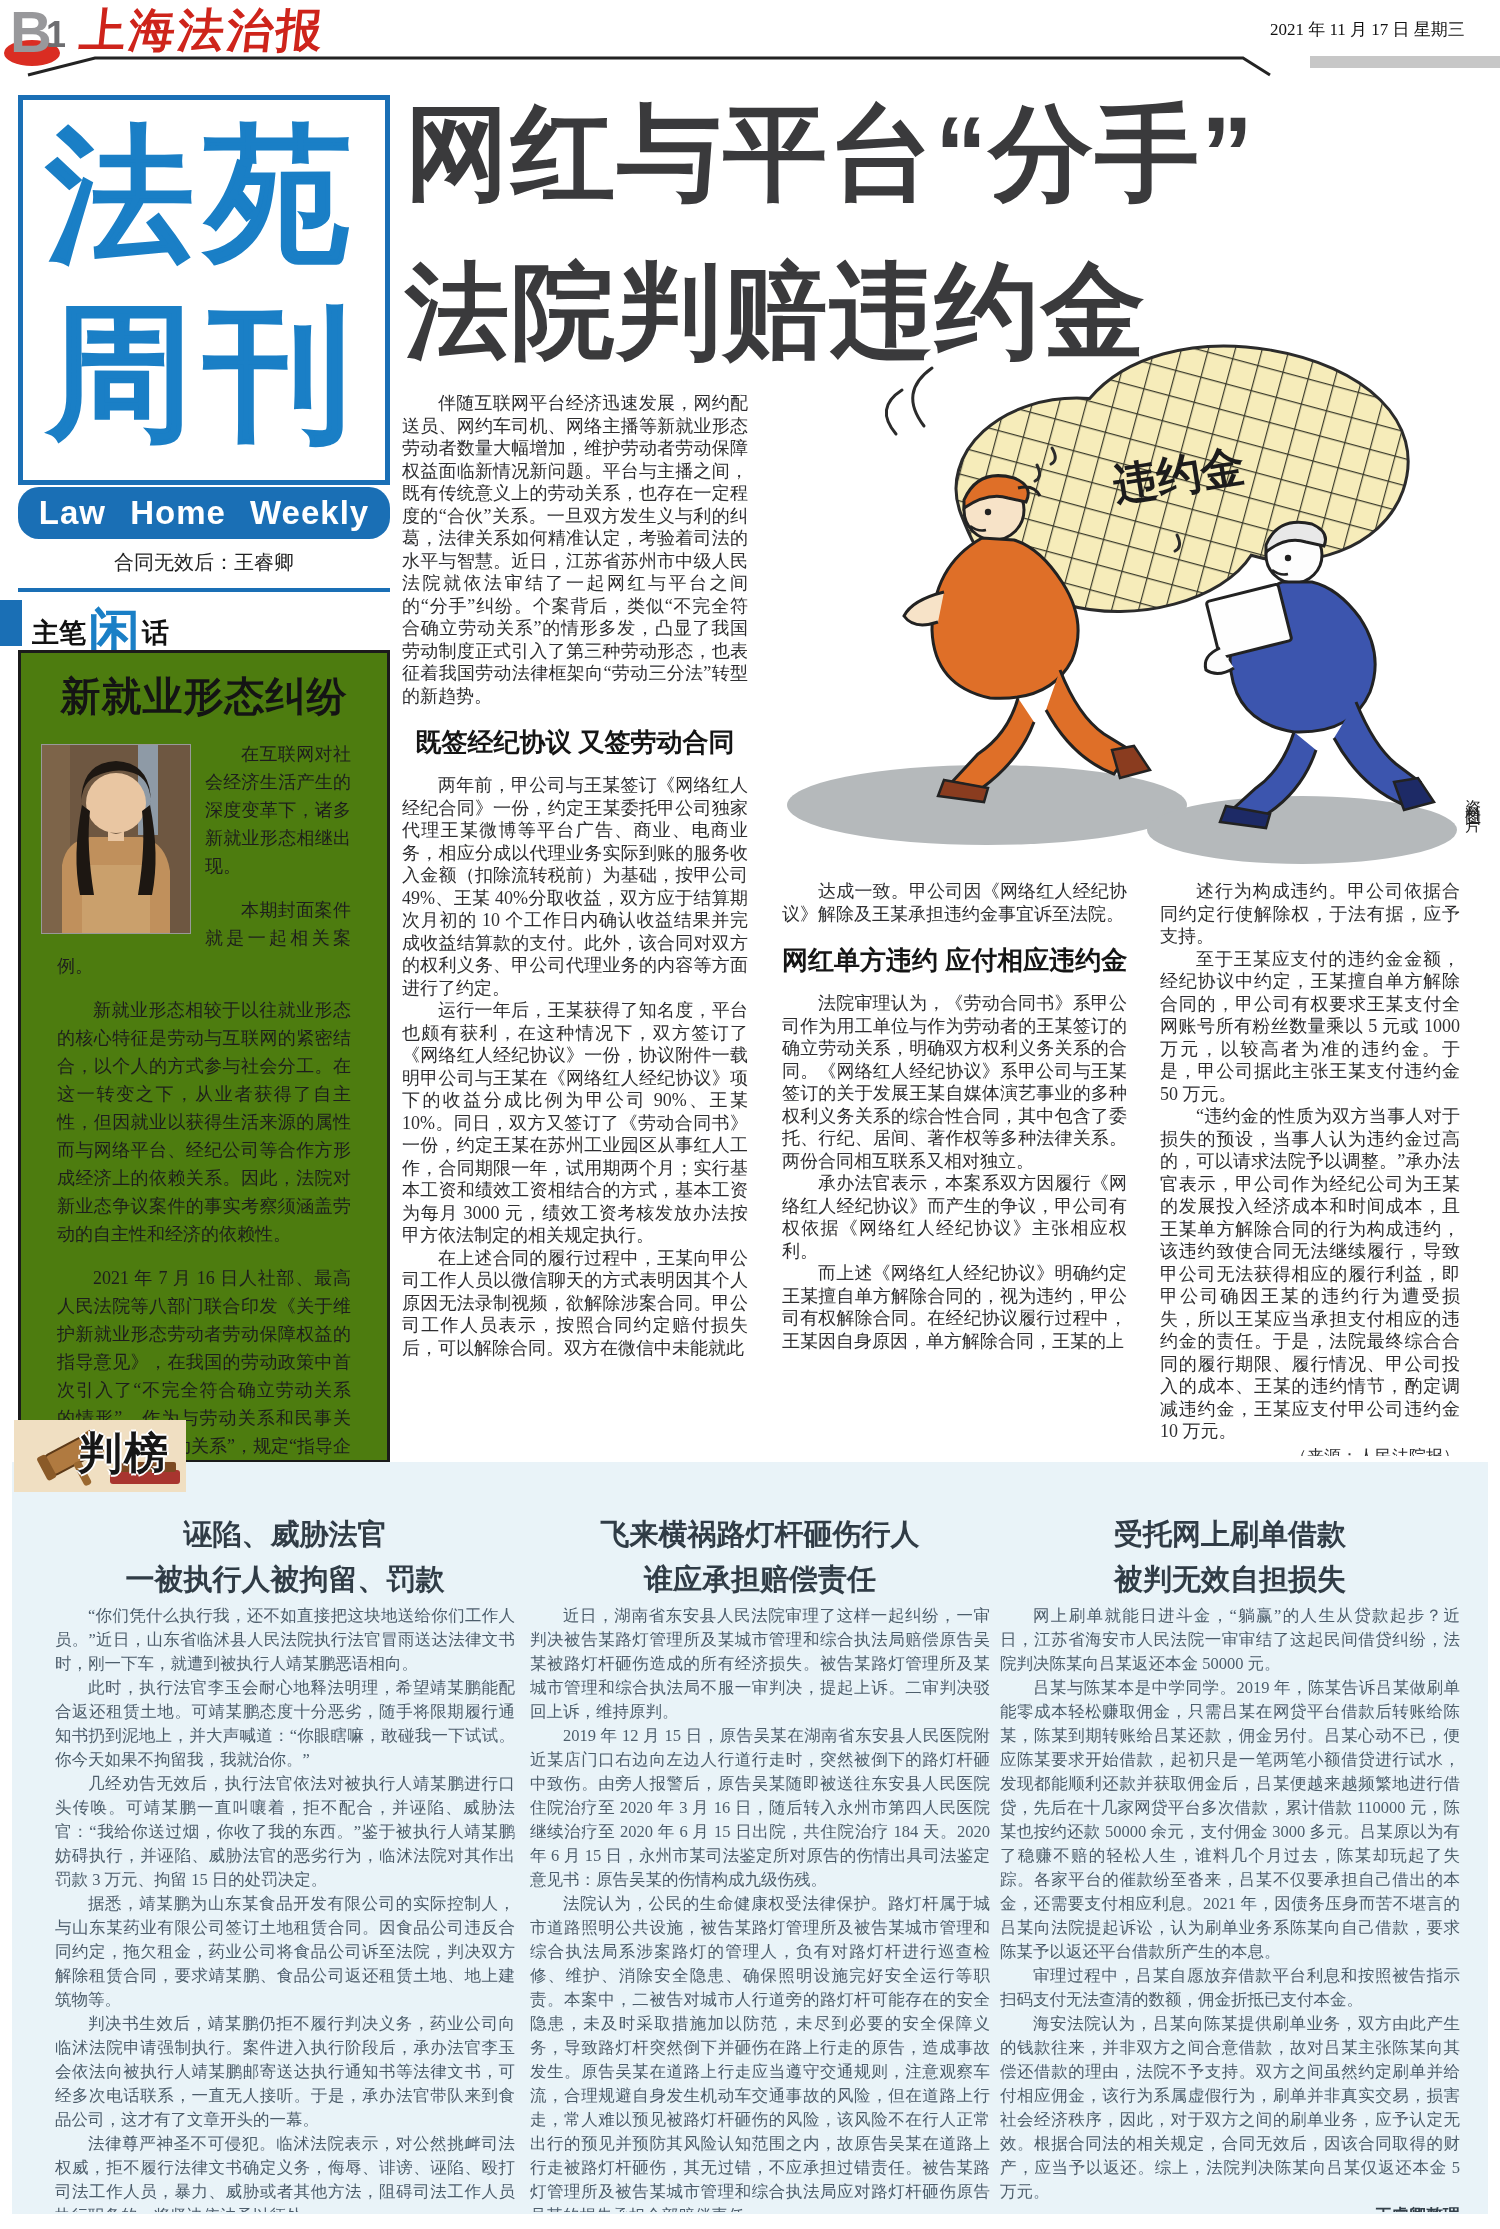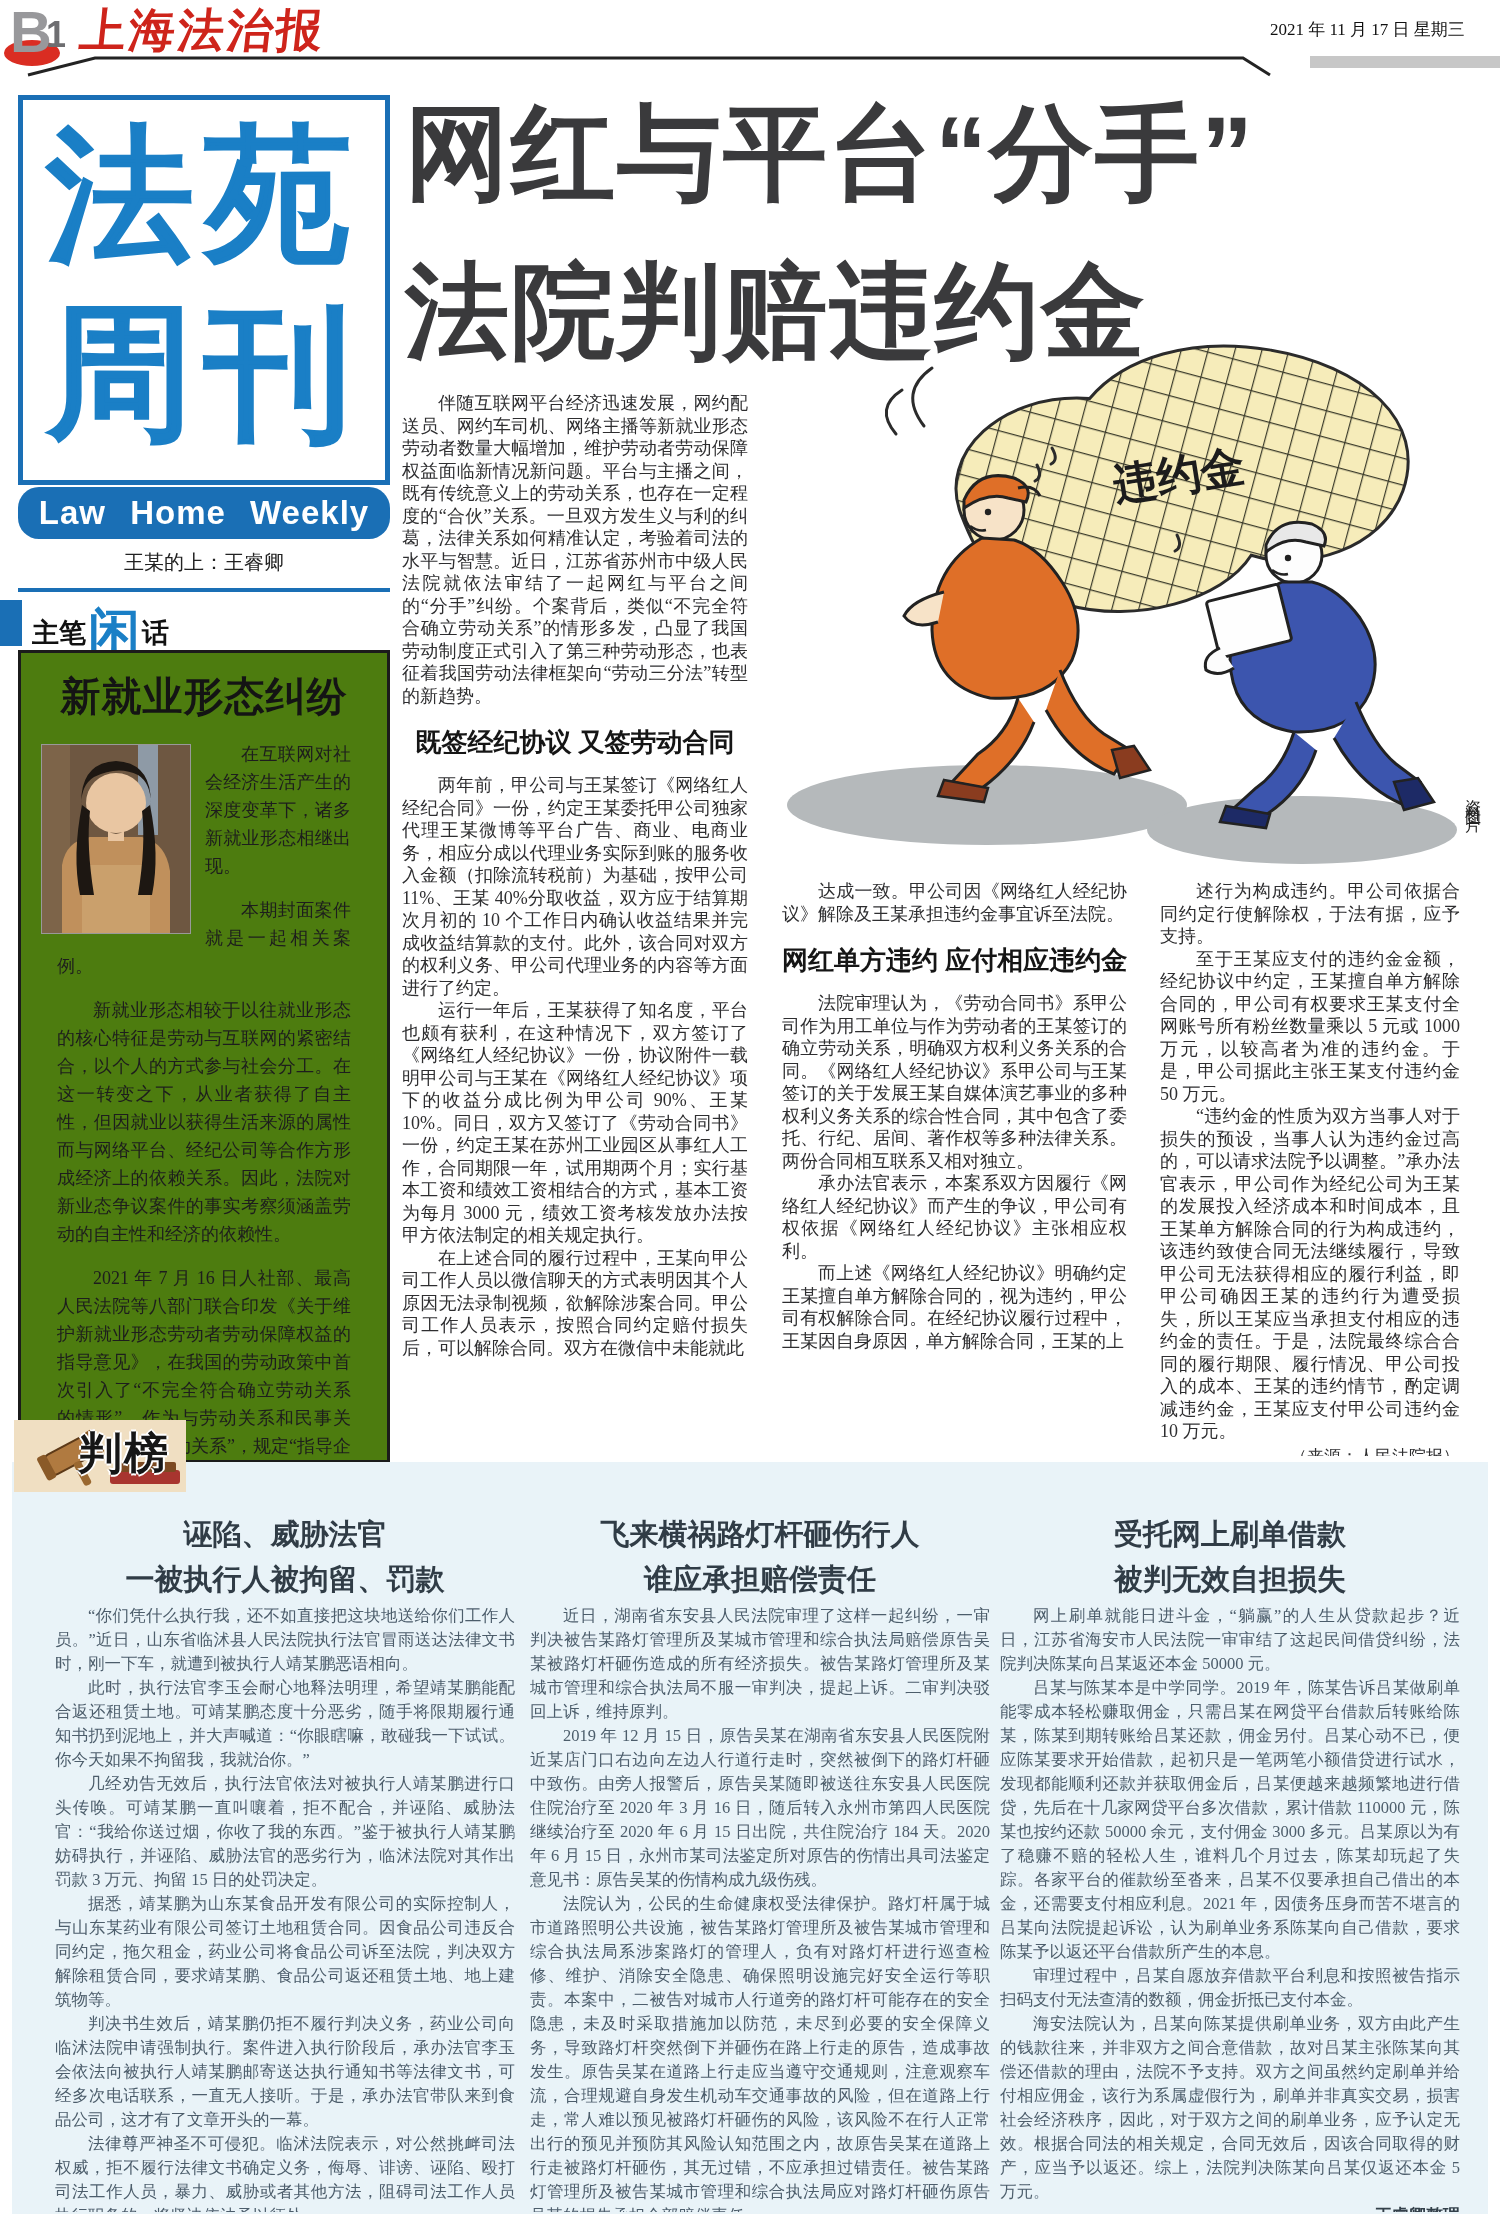"王某的上：王睿卿" div.editor-line { text: 王某的上 -> 合同无效后 }
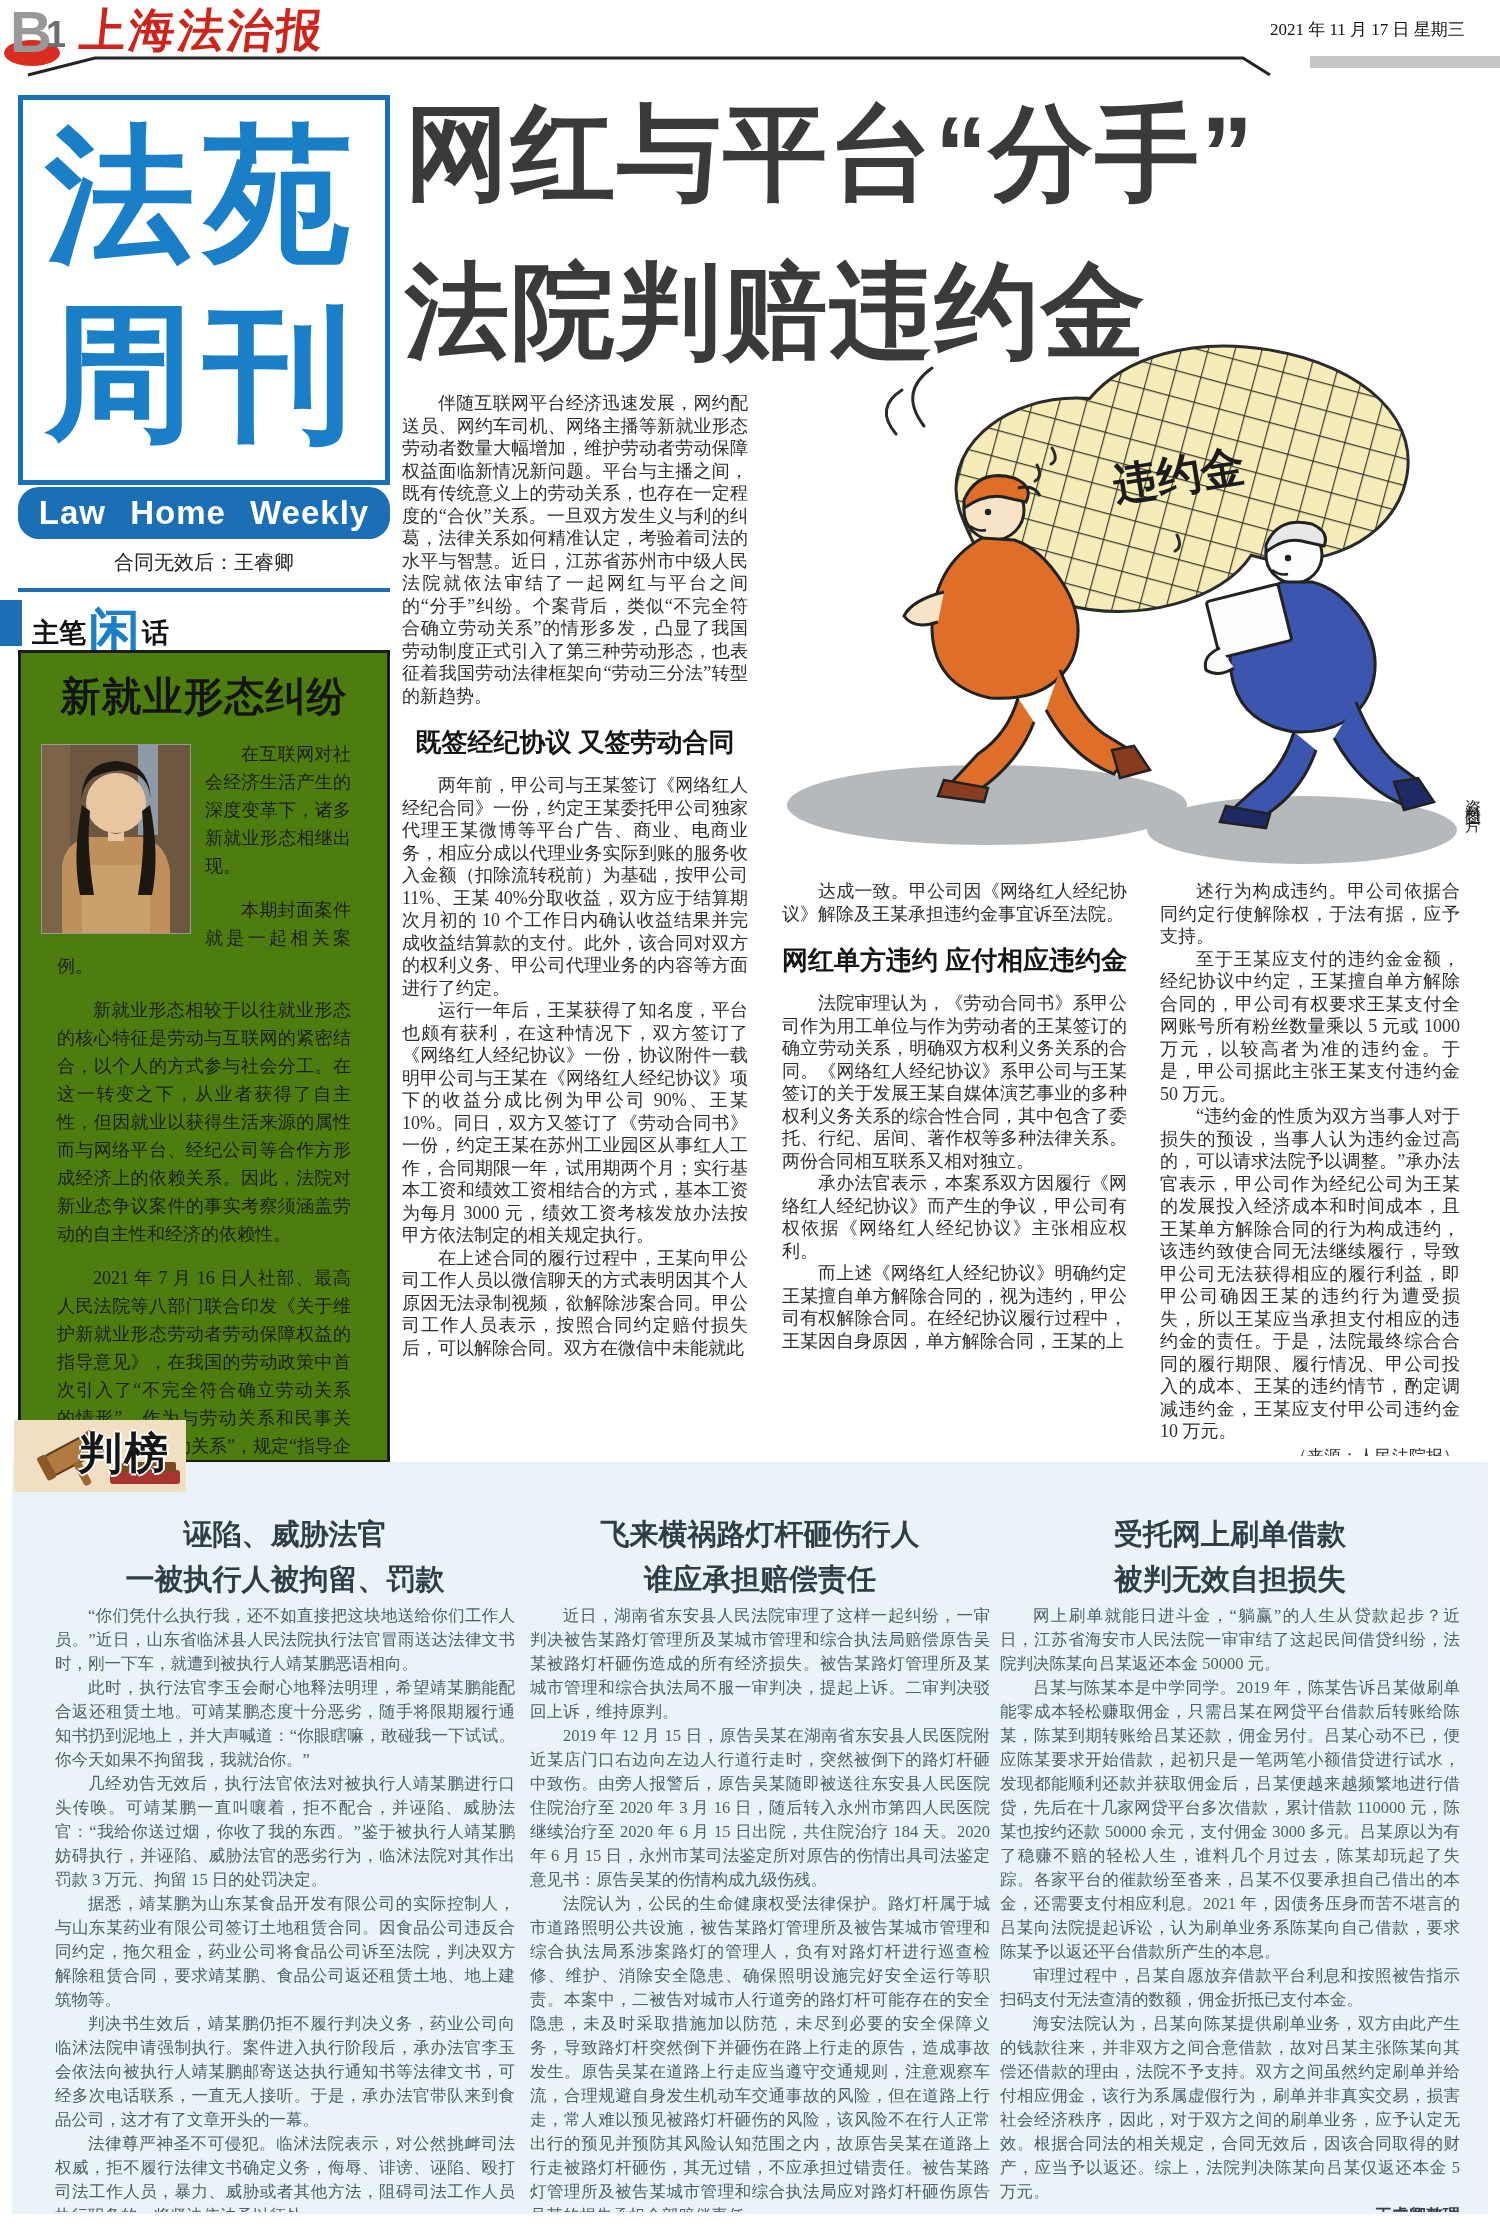"两年前，甲公司与王某签订《网络红人经纪合同》一份，约定王某委托甲公司独家代理王某" p.mpara { text: 11% -> 49% }
